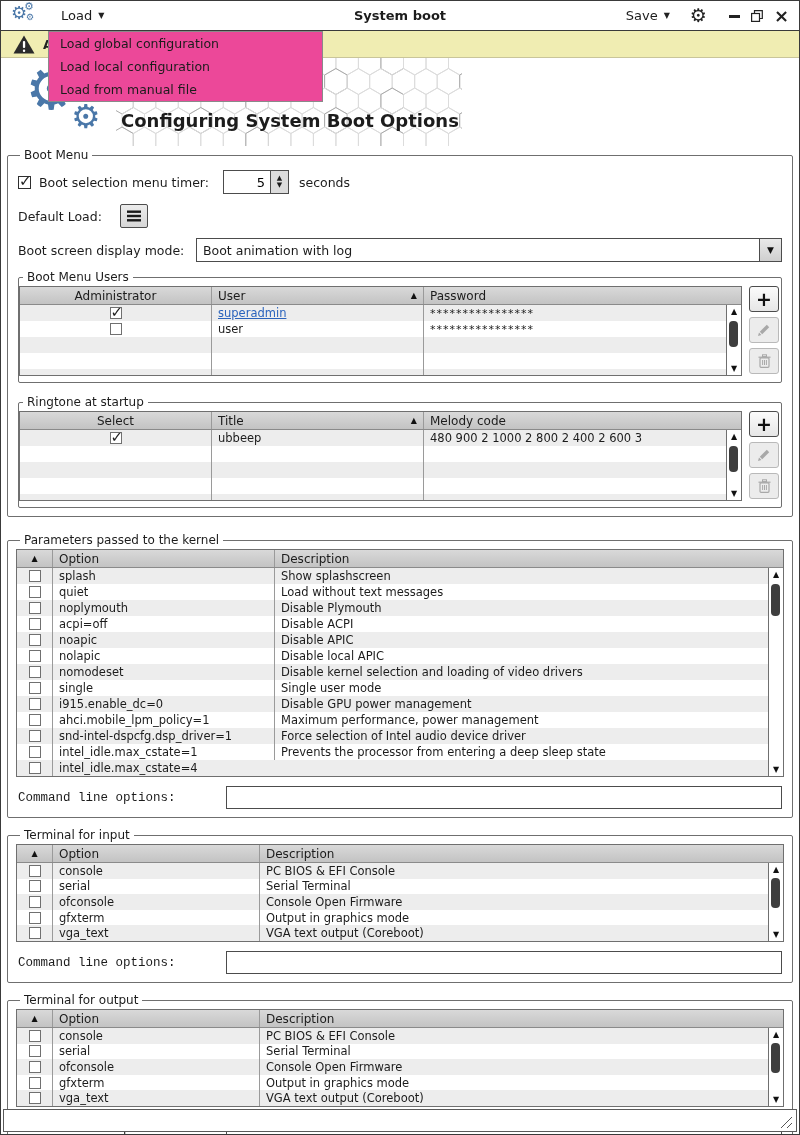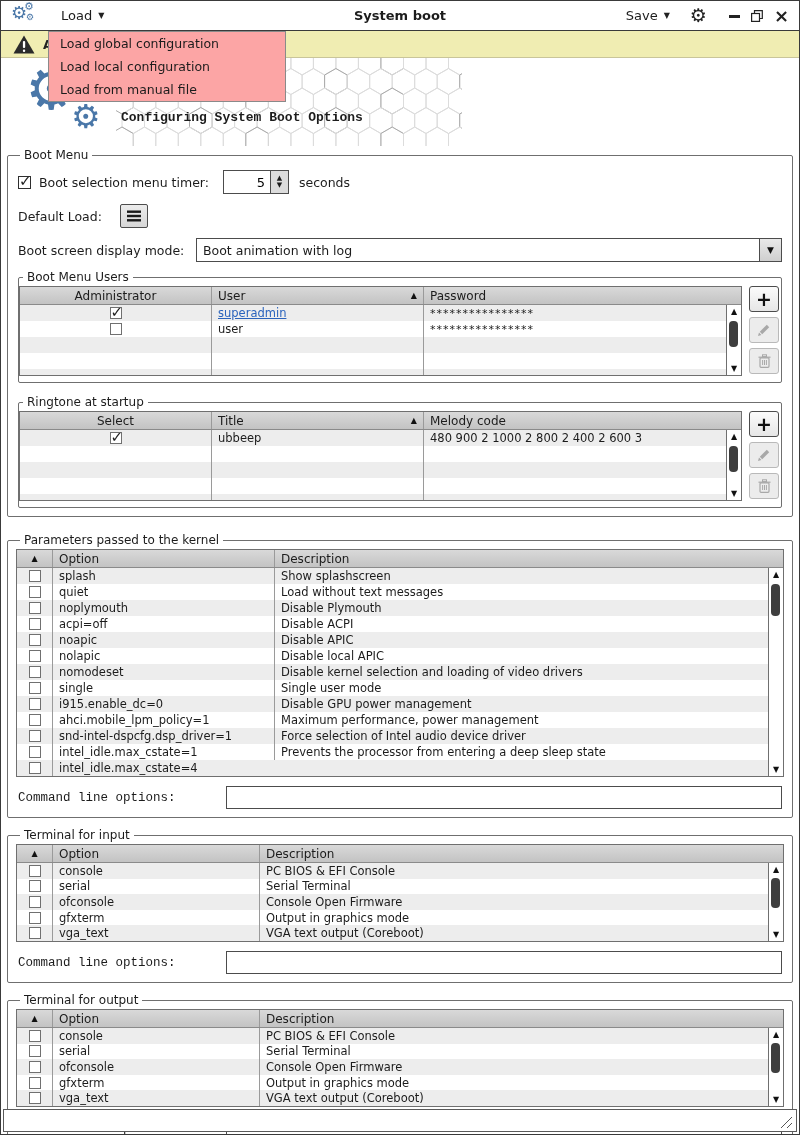"Load global configuration" .menu-popup { background: #fca5a5 -> #ec4899; width: 238px -> 275px }
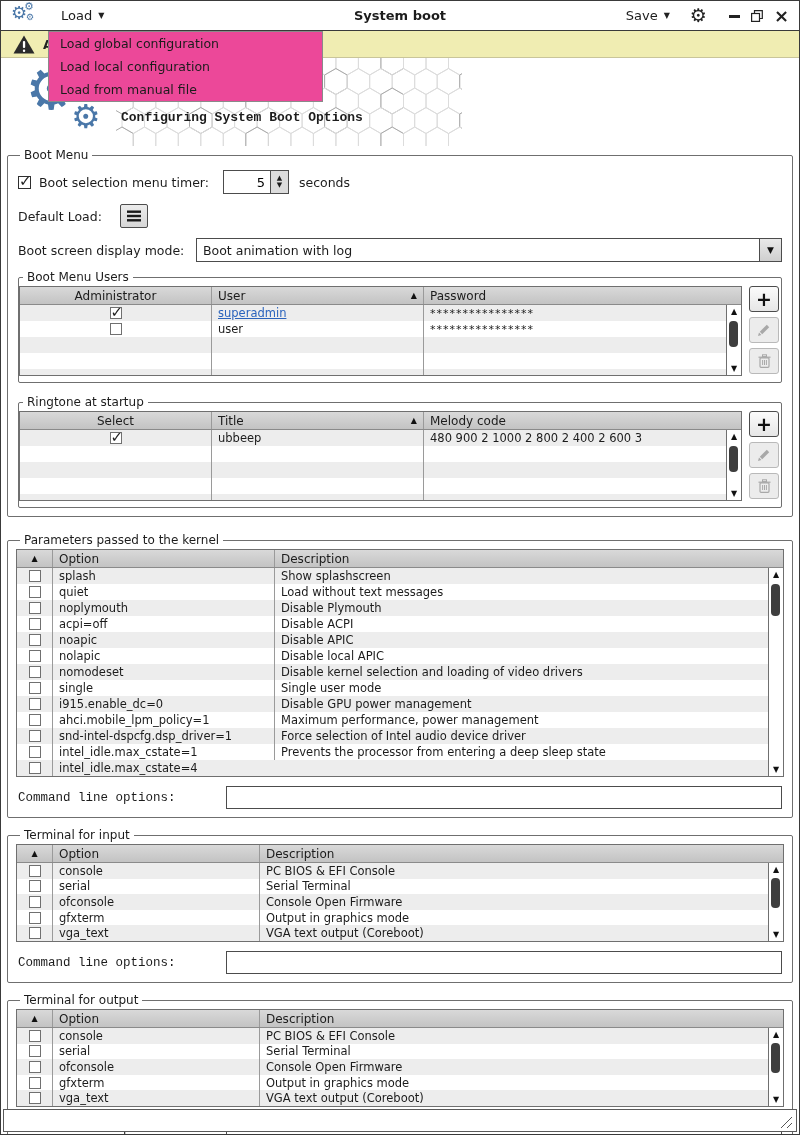"Configuring System Boot Options" .banner-sub { font-family: Liberation Mono, monospace -> none; font-size: 13px -> 18px }
